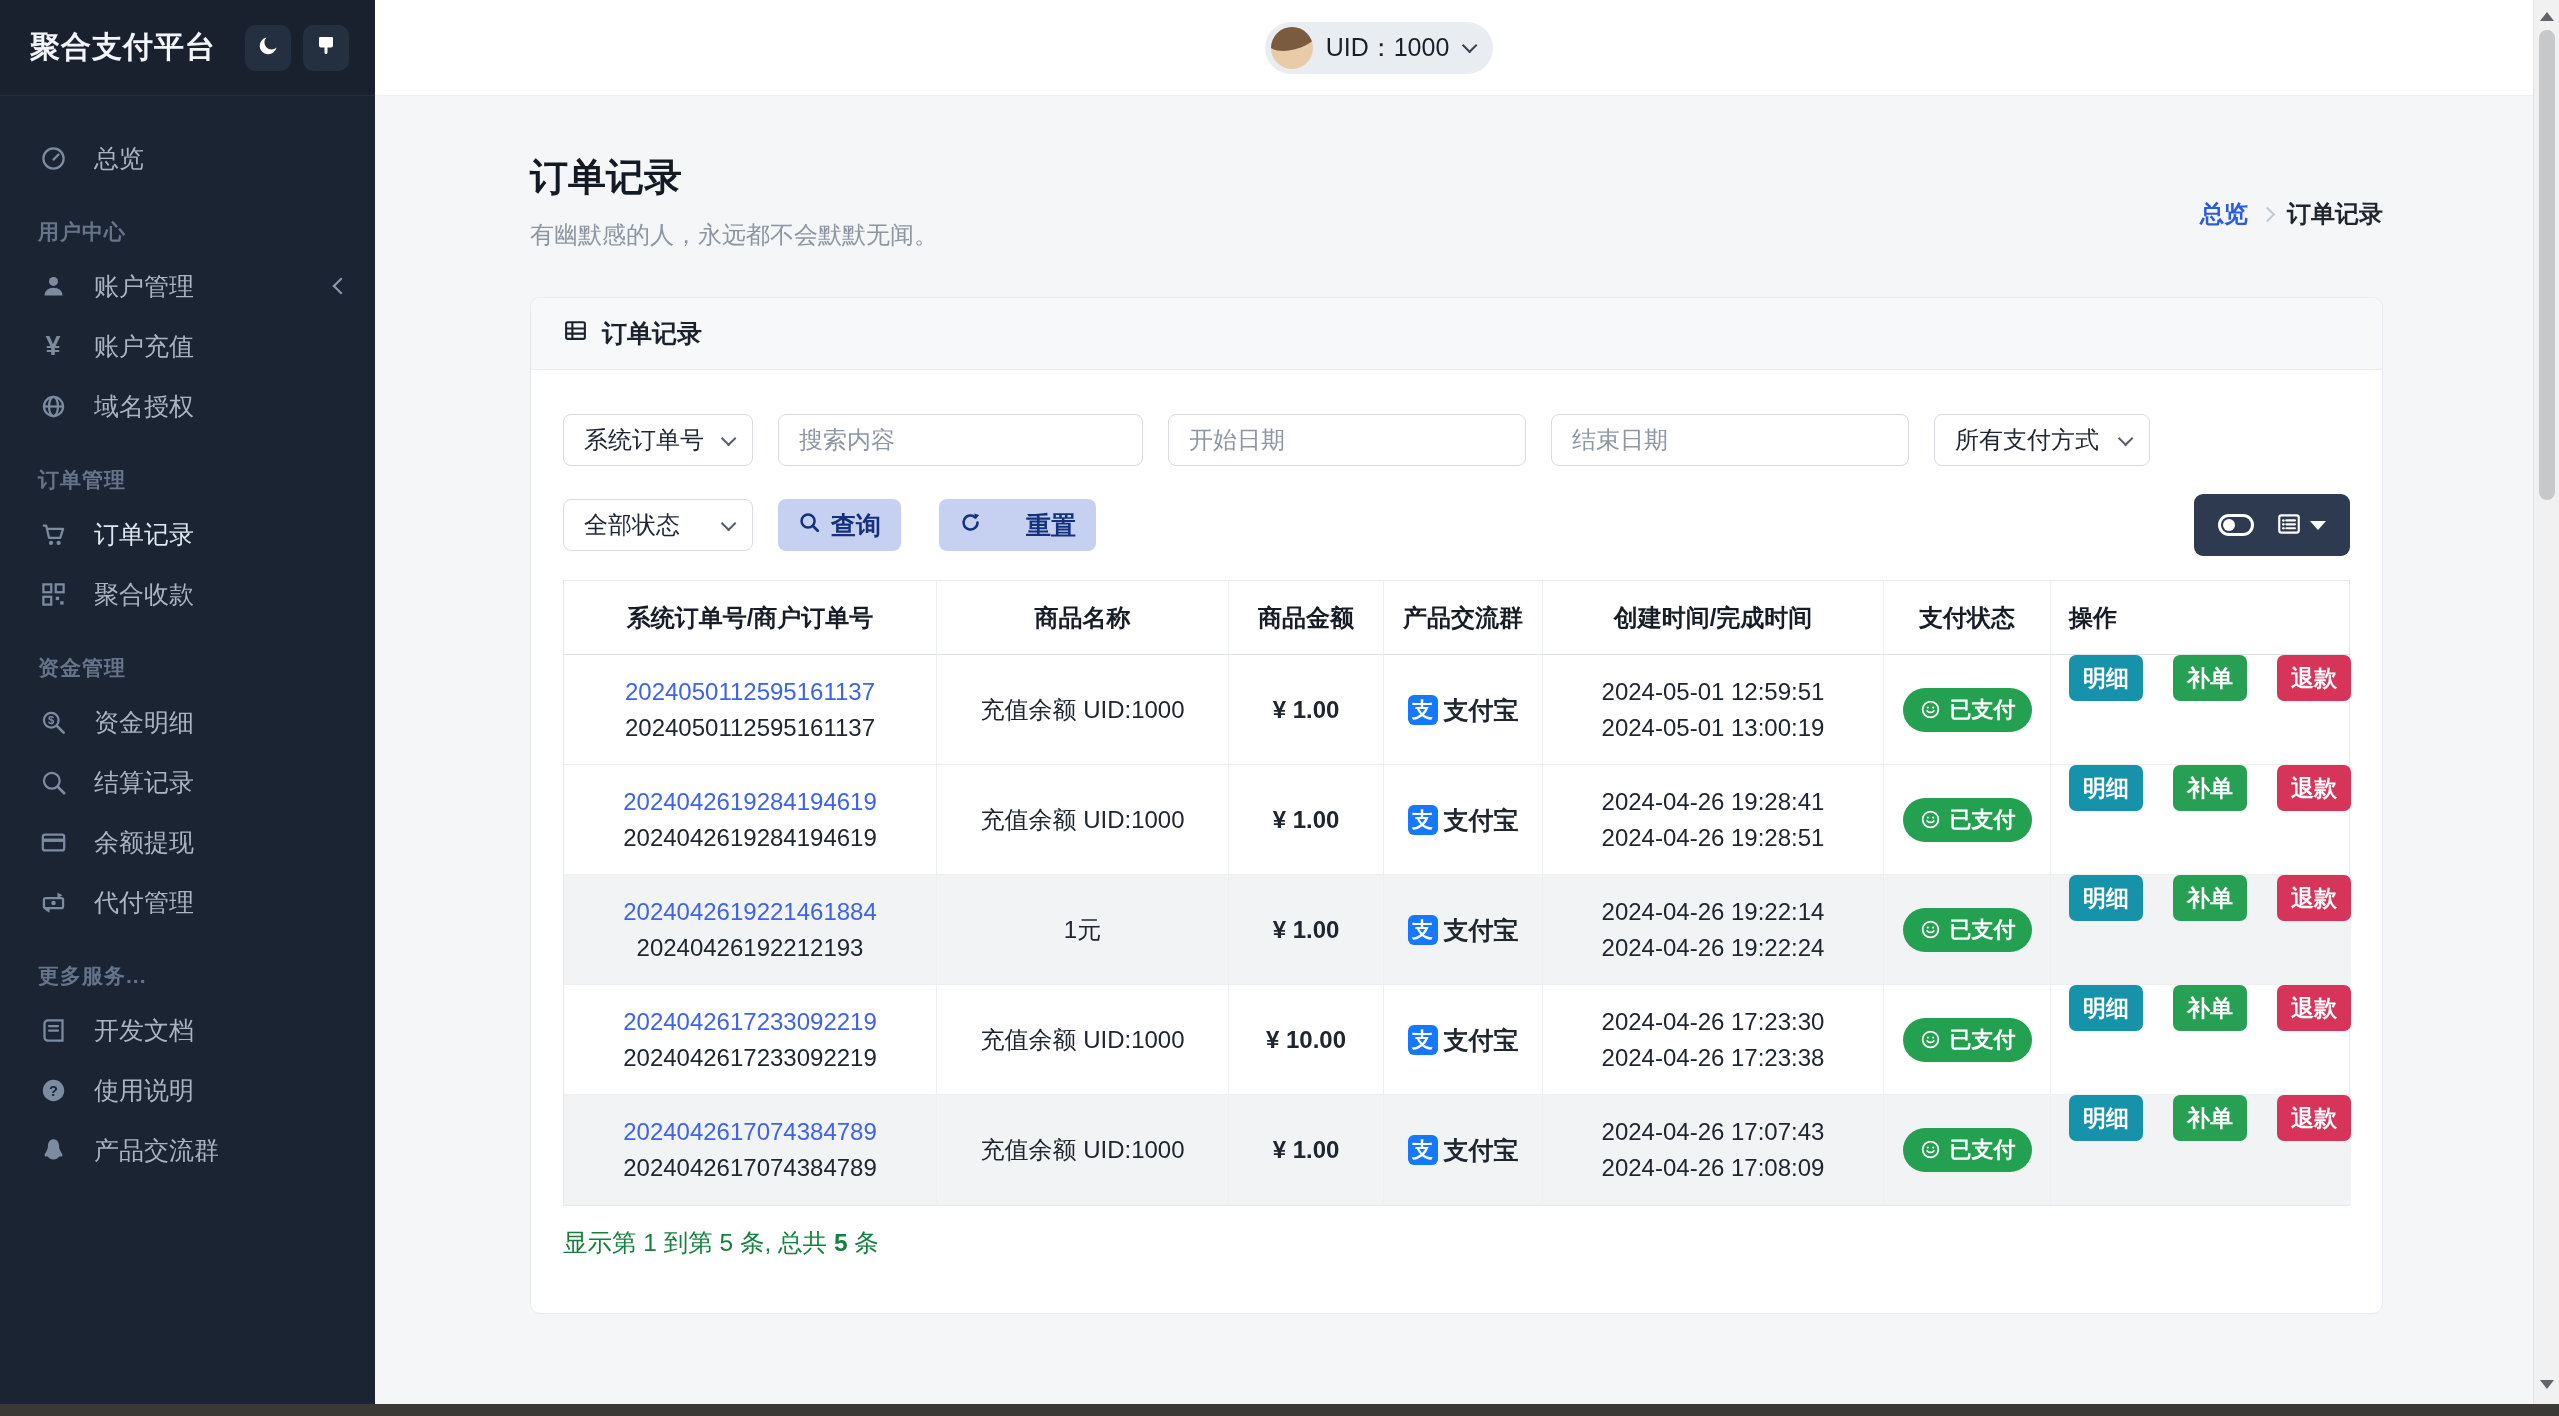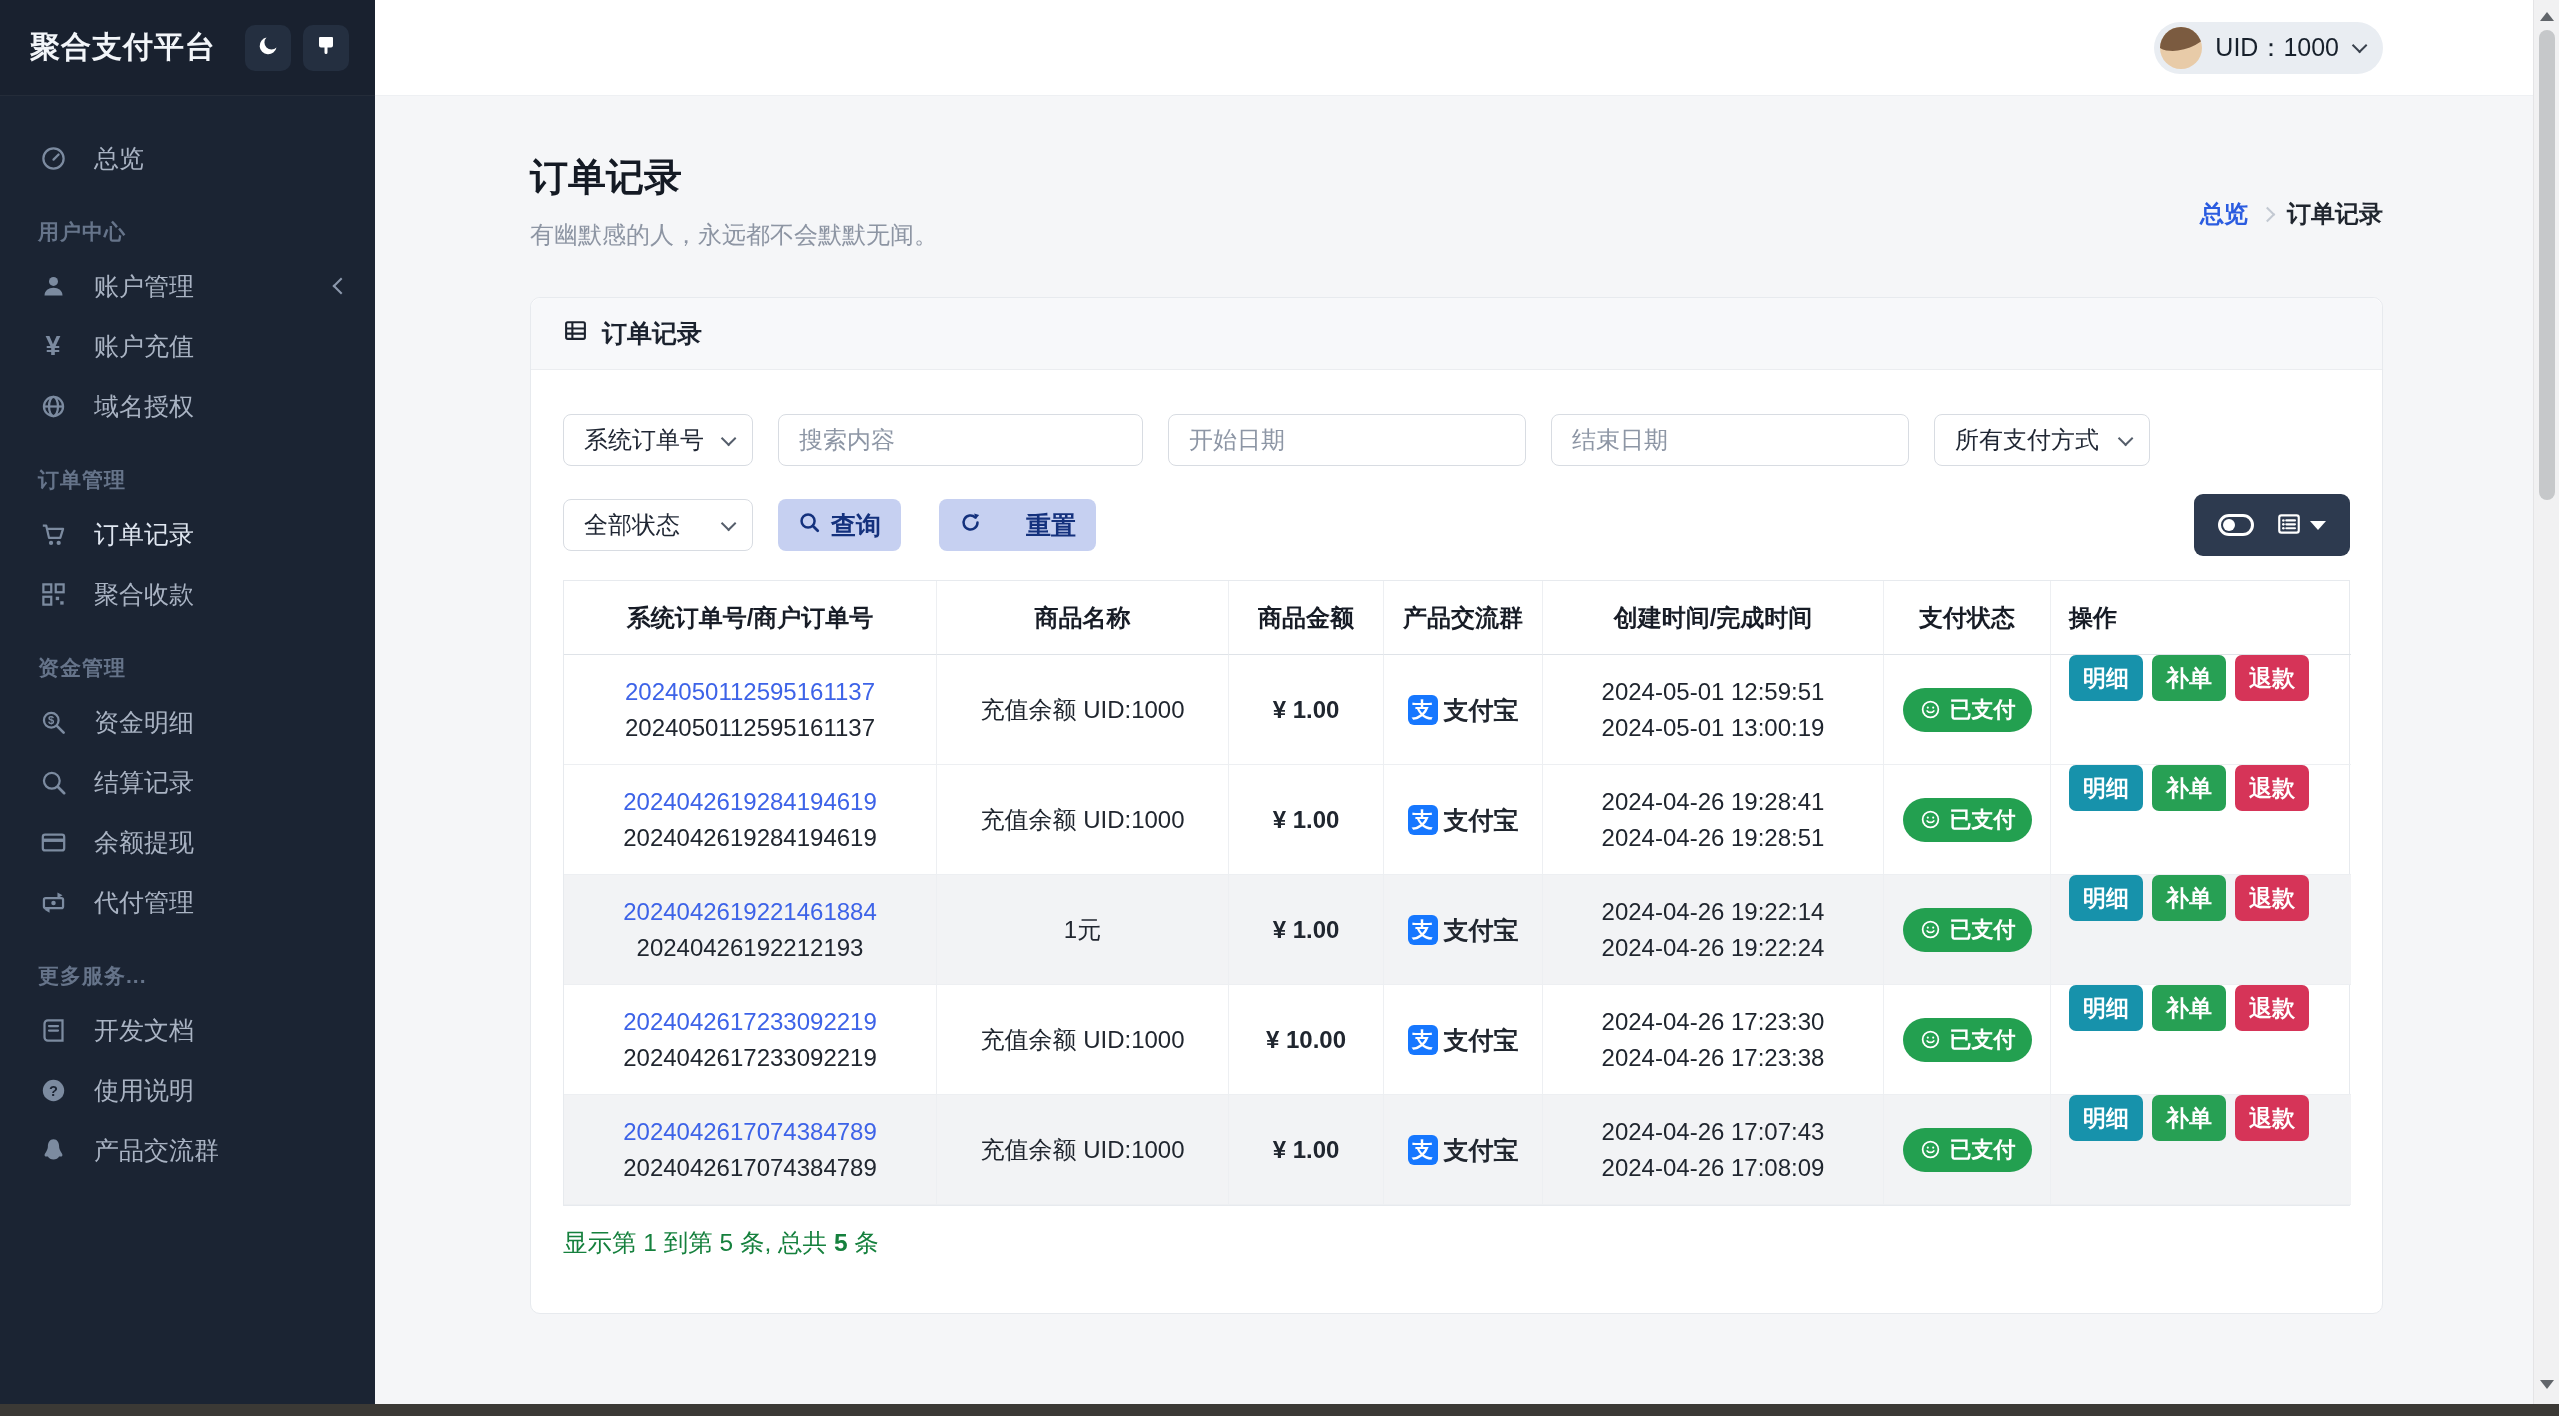"UID：1000" .topbar { justify-content: flex-end -> center }
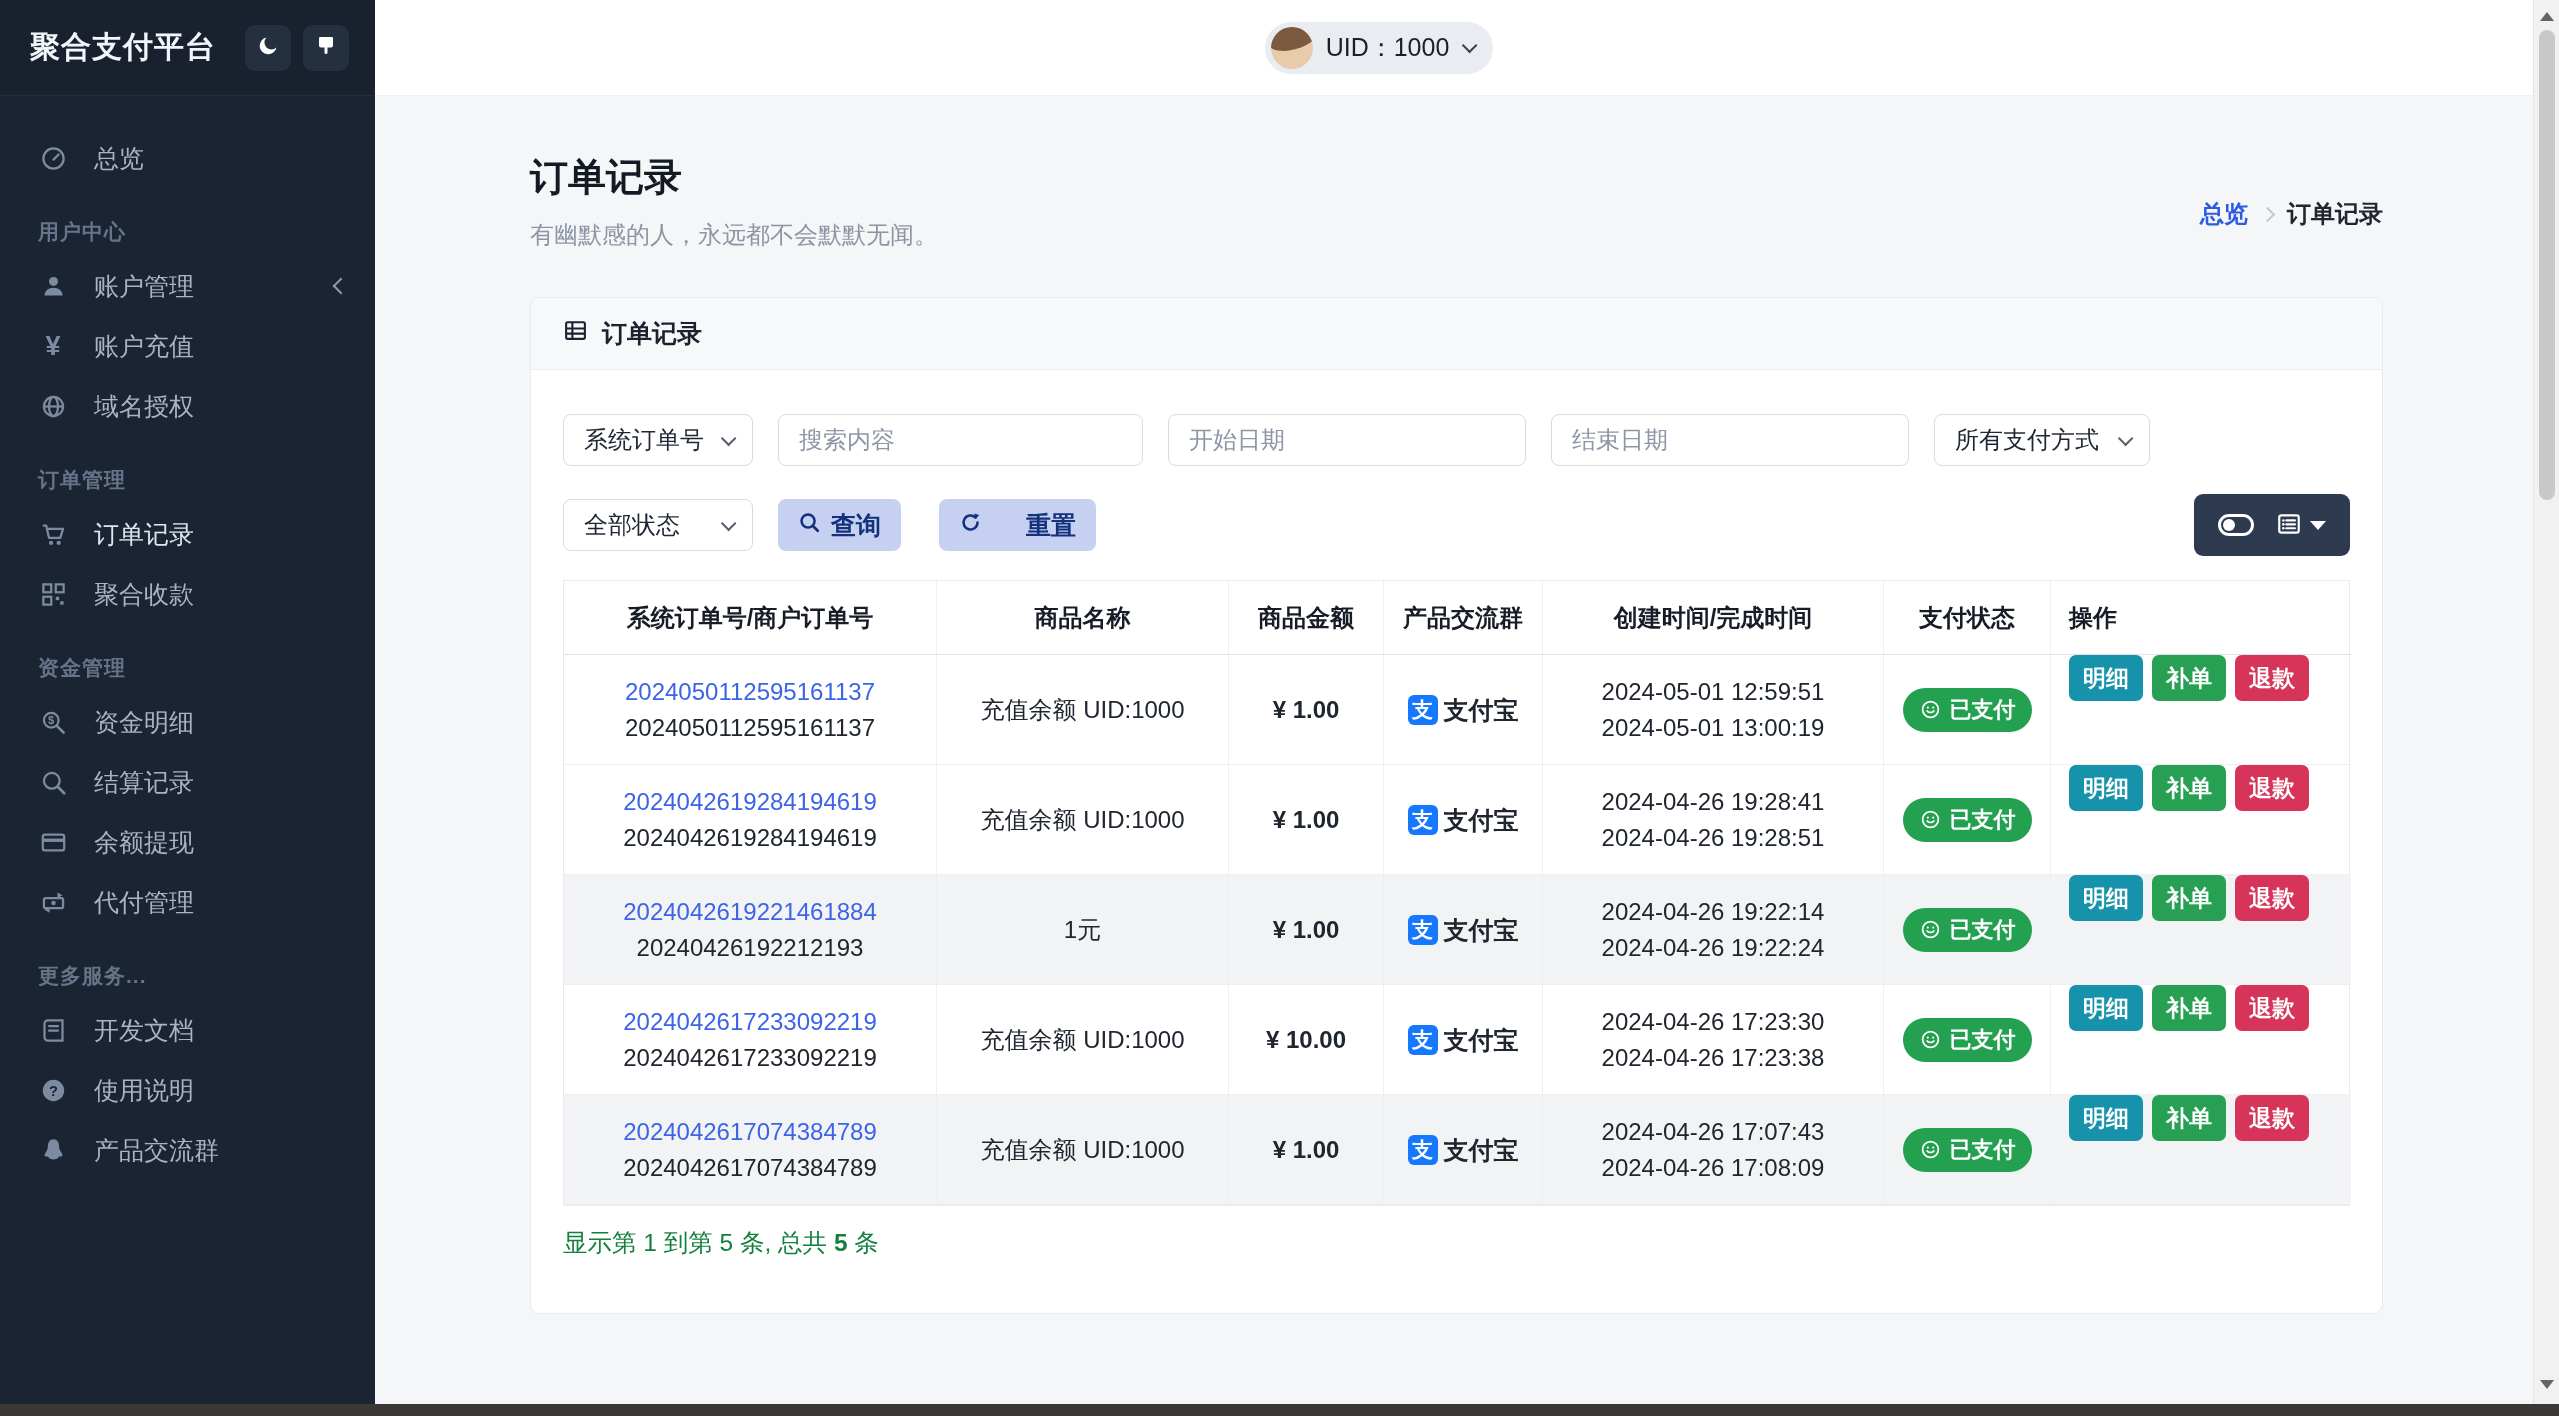"明细" .tdata .tcell.c-actions { justify-content: flex-start -> space-between }
